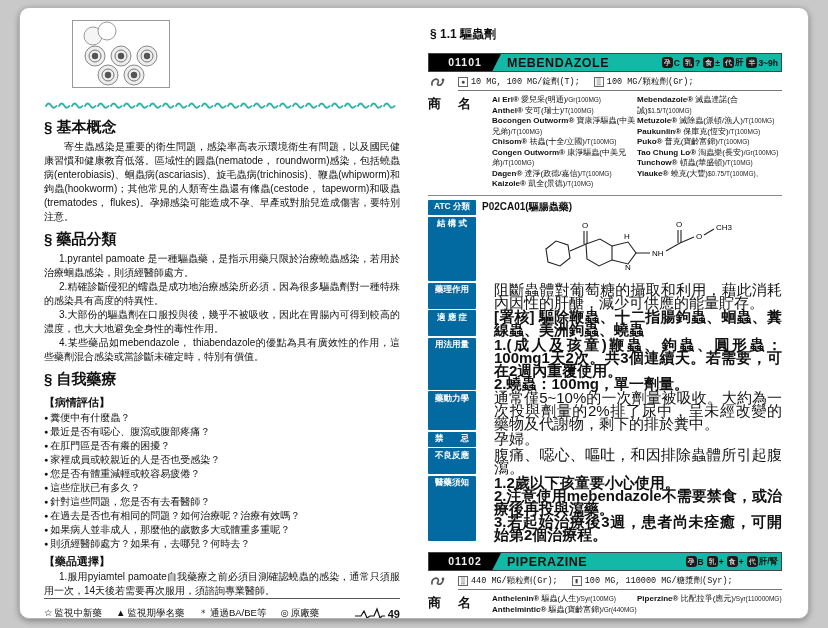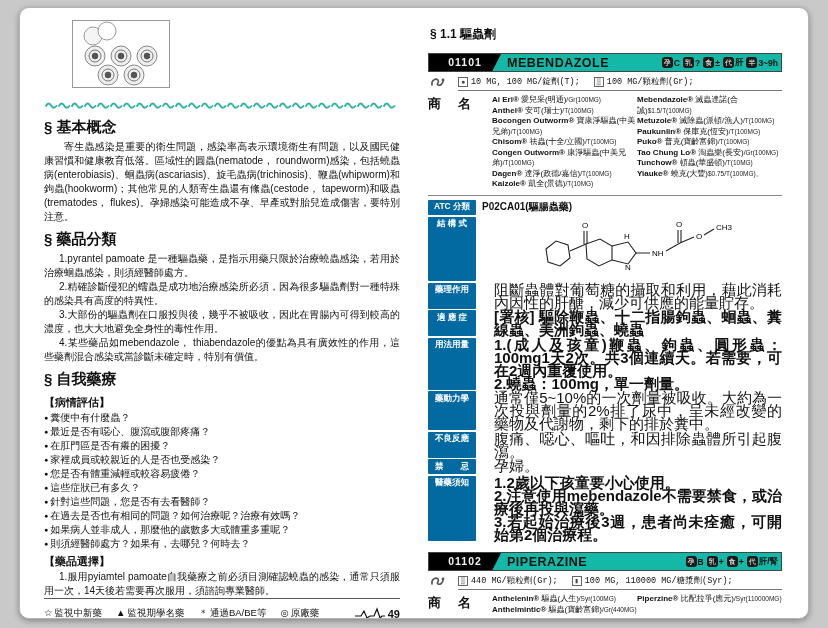"不良反應" div.sec-row { order: before "禁 忌" -> after "禁 忌" }
